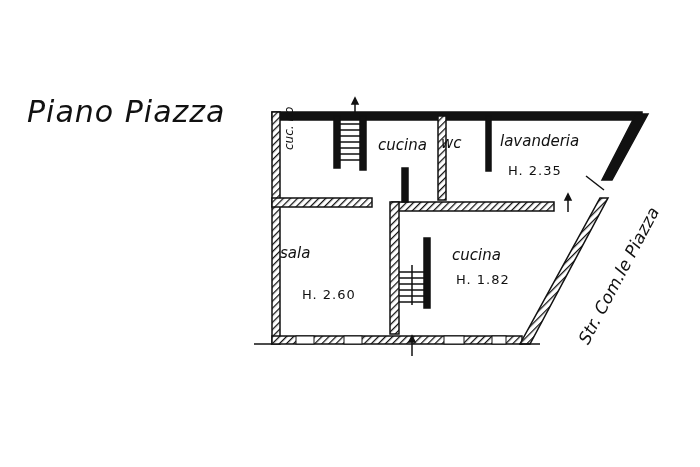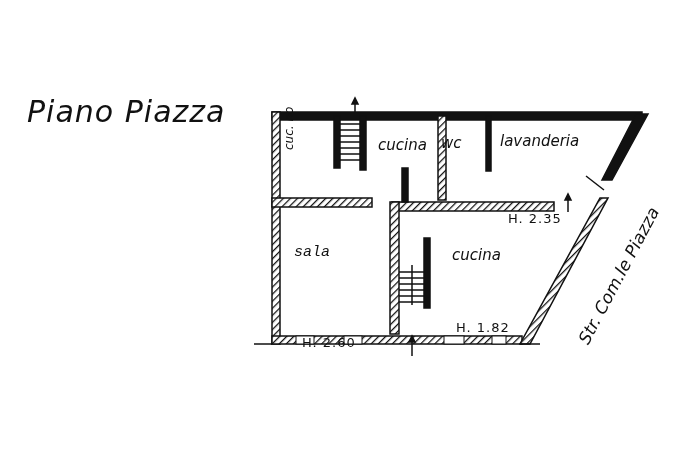"H. 2.35" .ht { margin-top: 48px -> none }
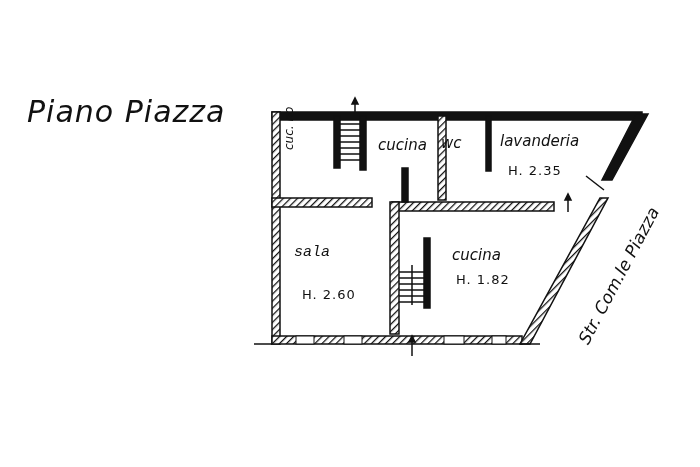"sala" div.lbl { font-family: Liberation Mono, monospace -> none; left: 294px -> 280px }
